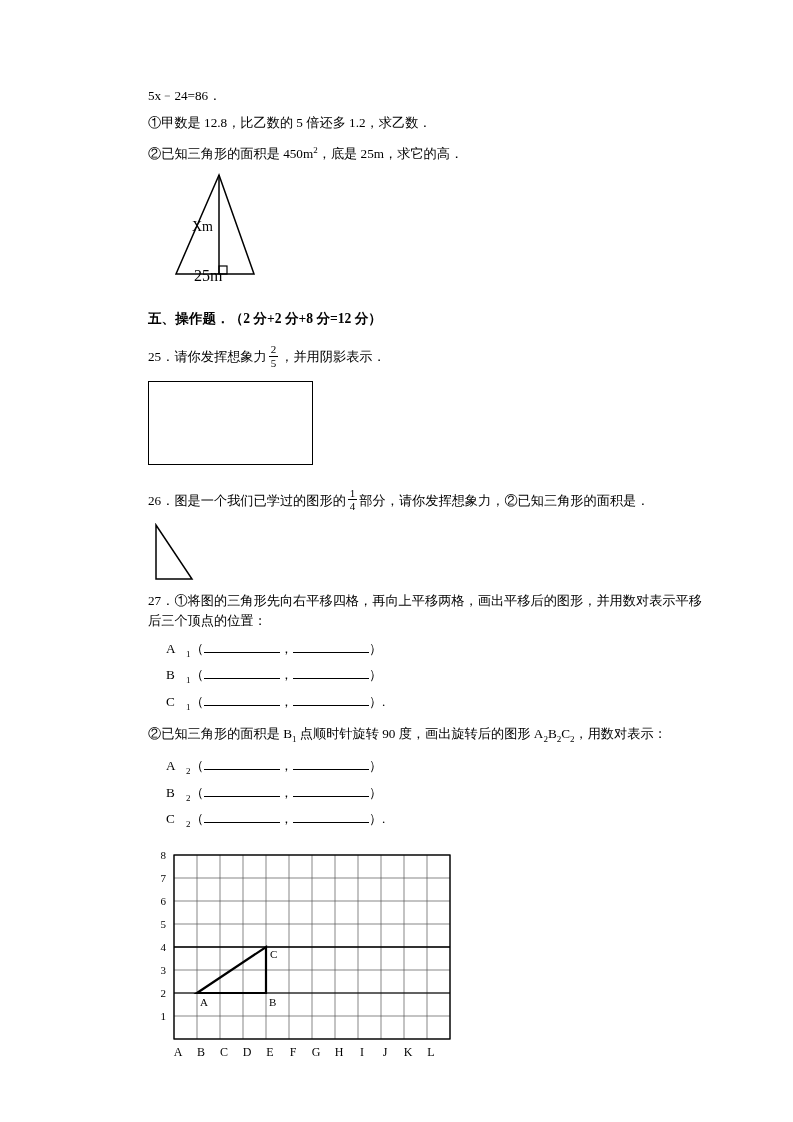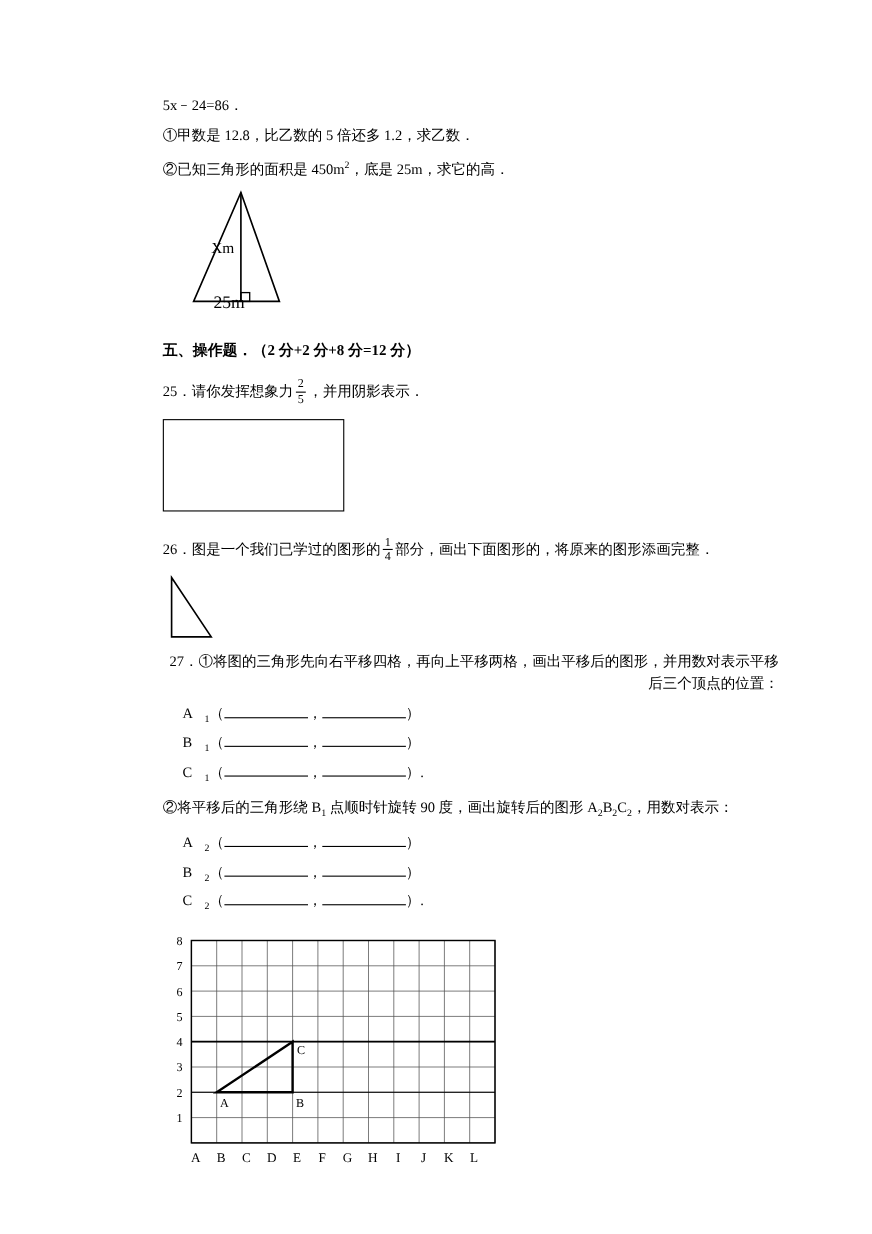"部分，画出下面图形的，将原来的图形添画完整．" span { text: 画出下面图形的，将原来的图形添画完整 -> 请你发挥想象力，②已知三角形的面积是 }
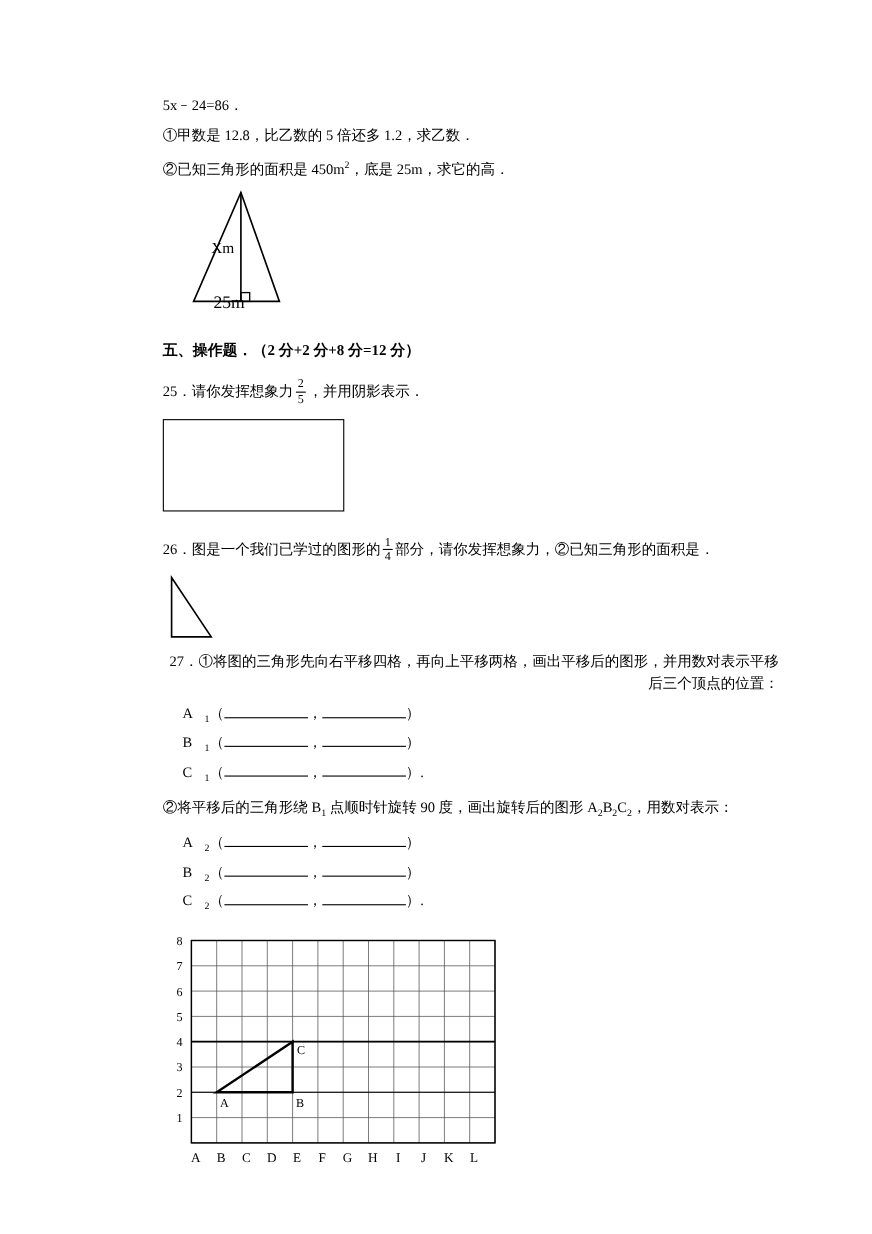"27．①将图的三角形先向右平移四格，再向上平移两格，画出平移后的图形，并用数对表" div.line { text-align: right -> none }
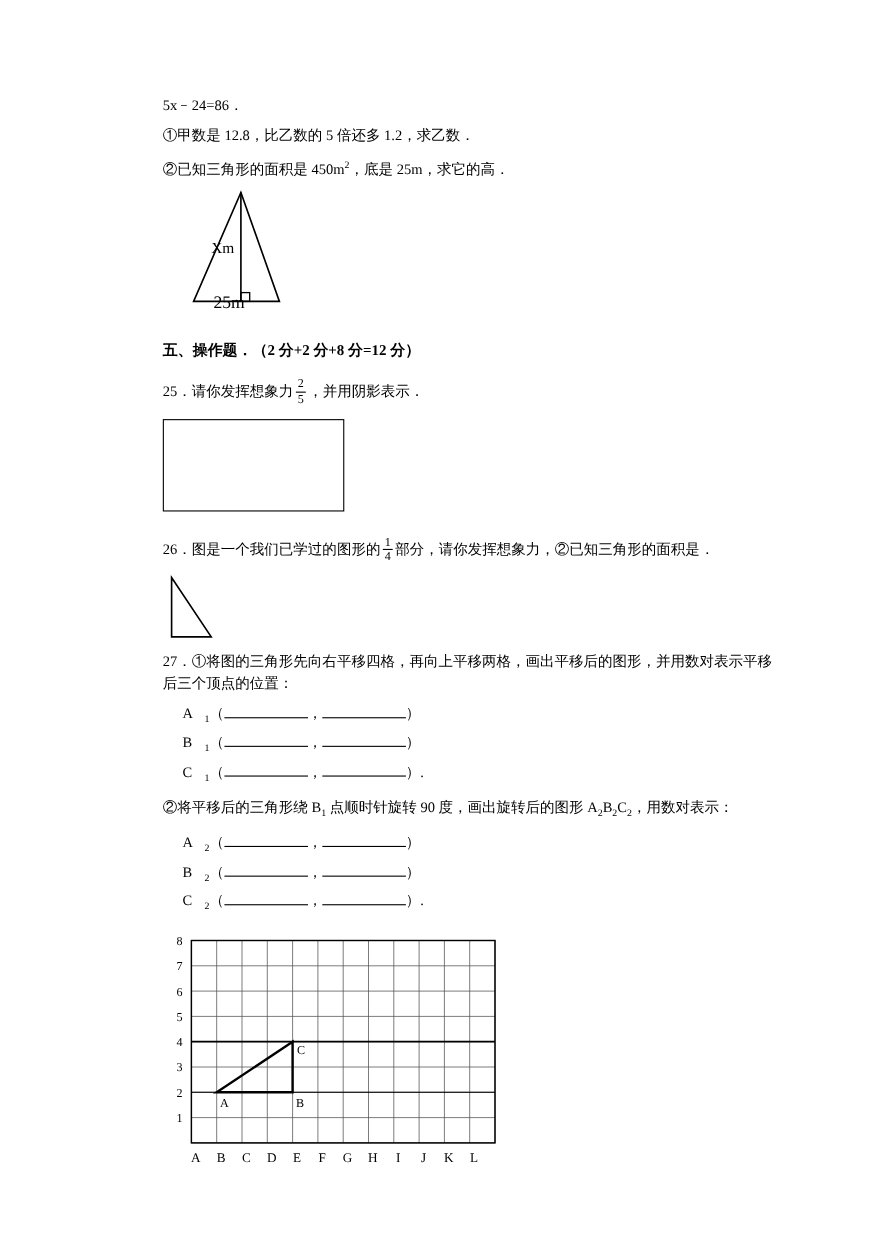"②将平移后的三角形绕 B" span { text: ②将平移后的三角形绕 -> ②已知三角形的面积是 }
